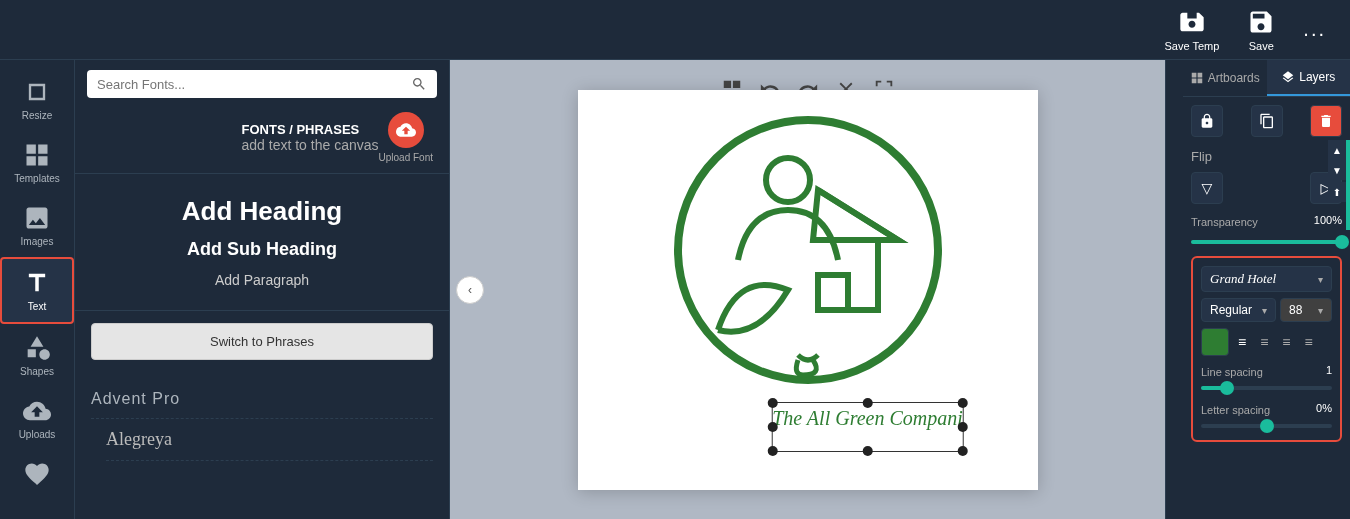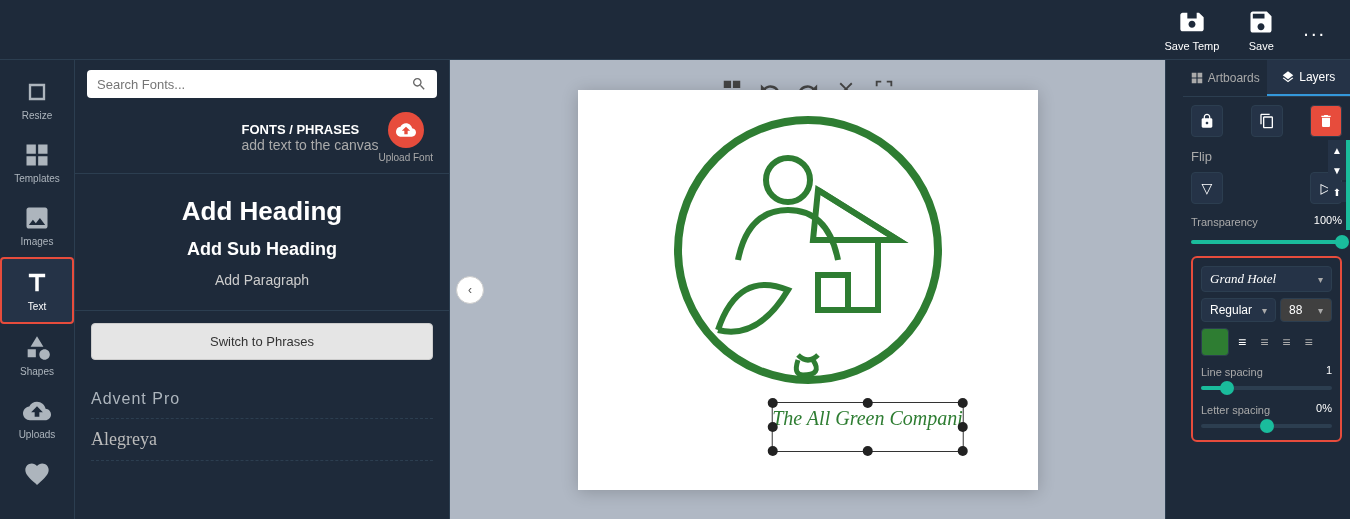"Alegreya" .font-list-item:last-child { margin-left: none -> 15px }
